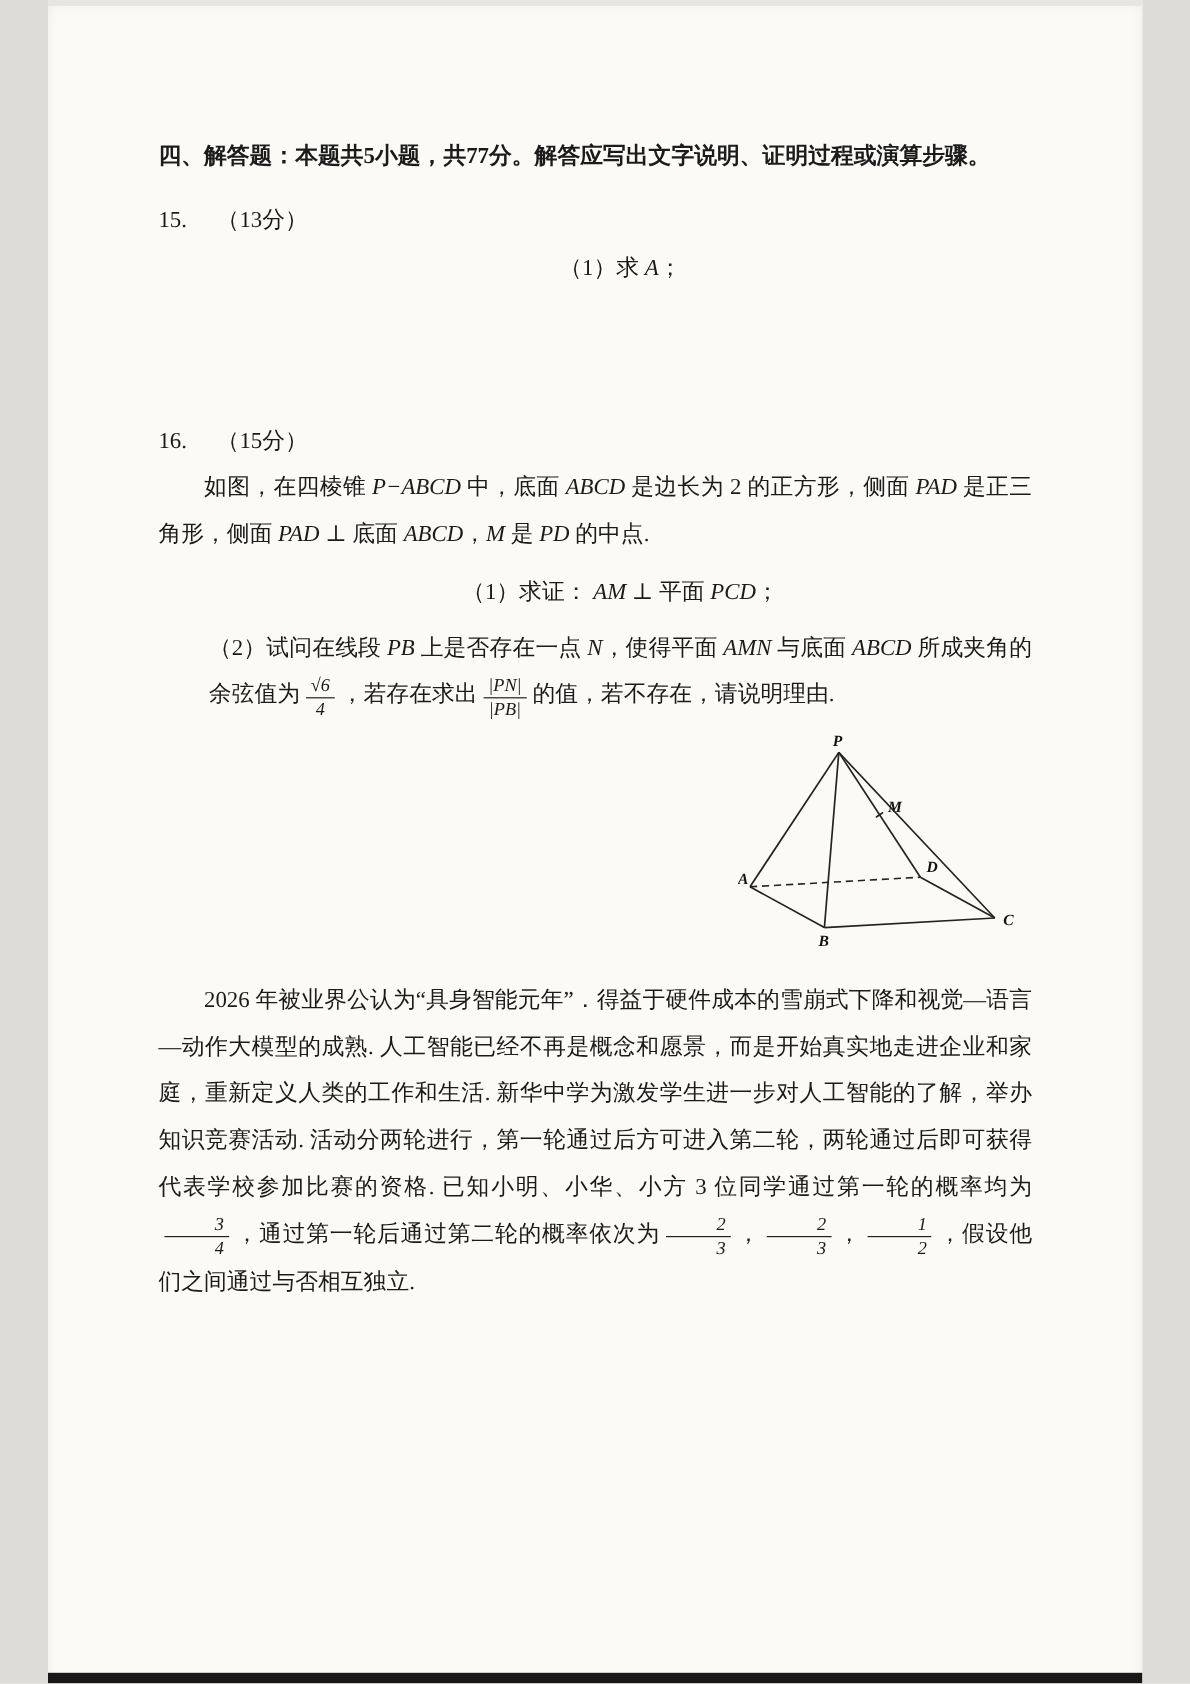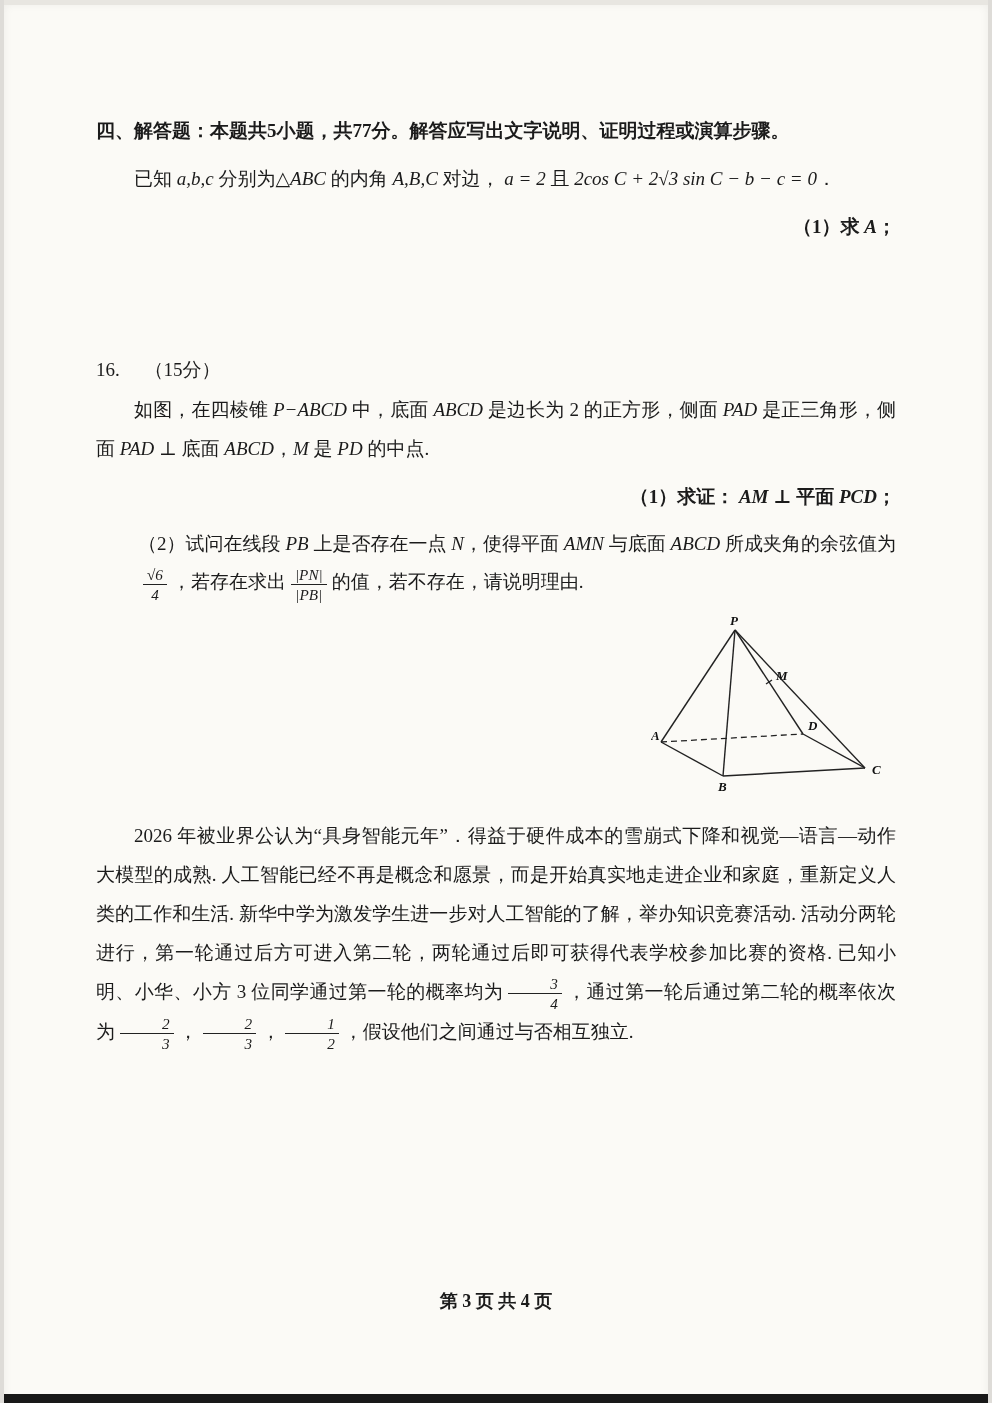"四、解答题：本题共5小题，共77分。解答应写出文字说明、证明过程或演算步骤。" .page { width: 984px -> 912px }
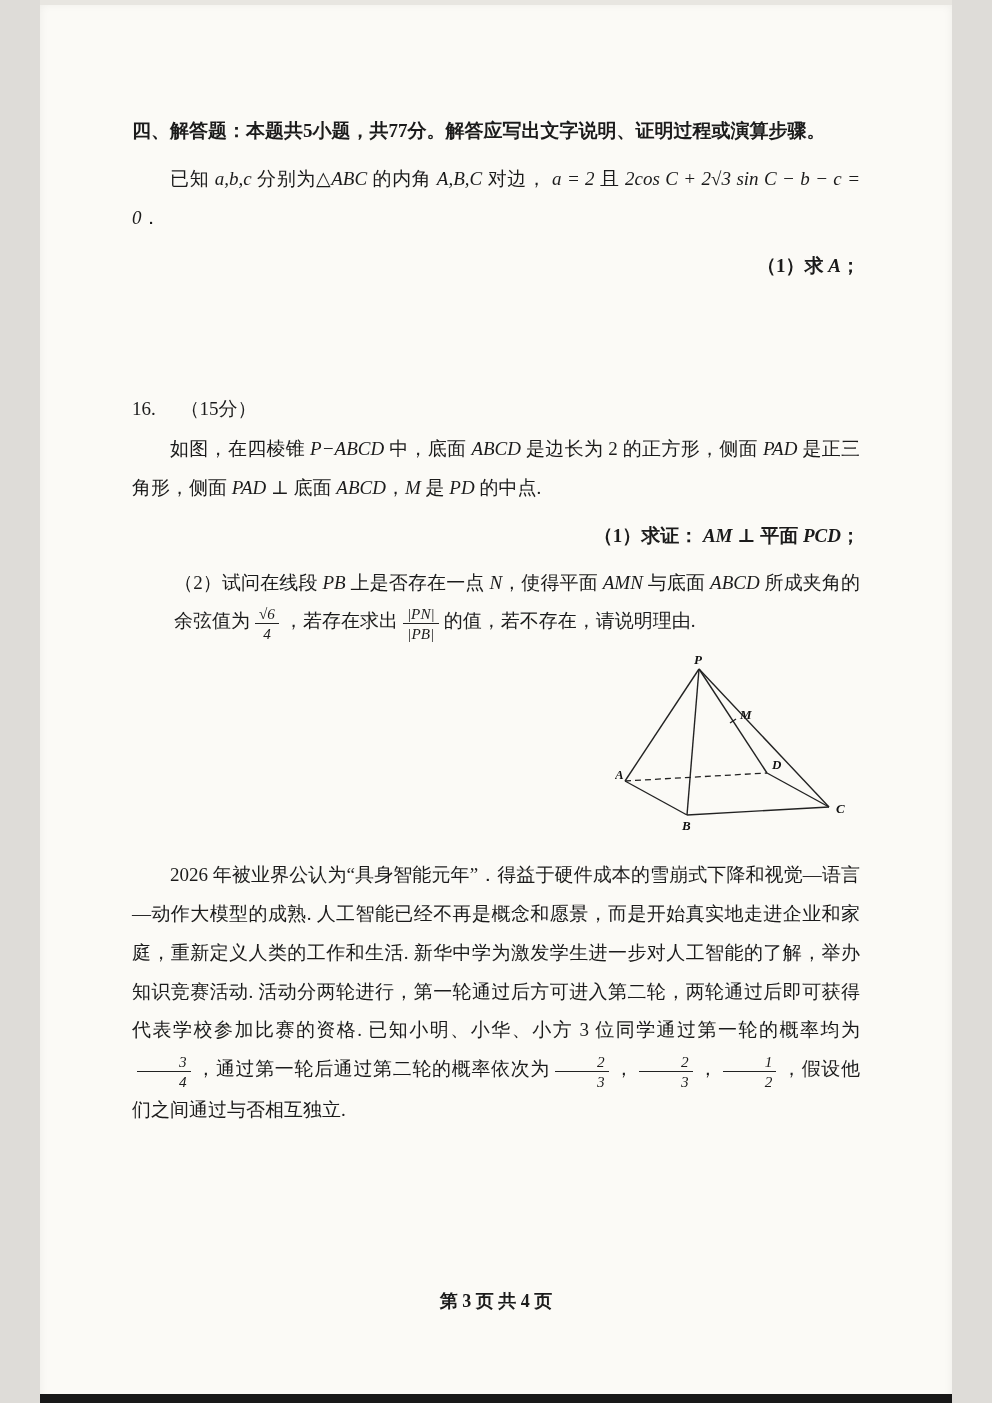"15. （13分）" p.pnum { html: none -> <p> <span>15.</span> <span>（13分）</span> </p> }
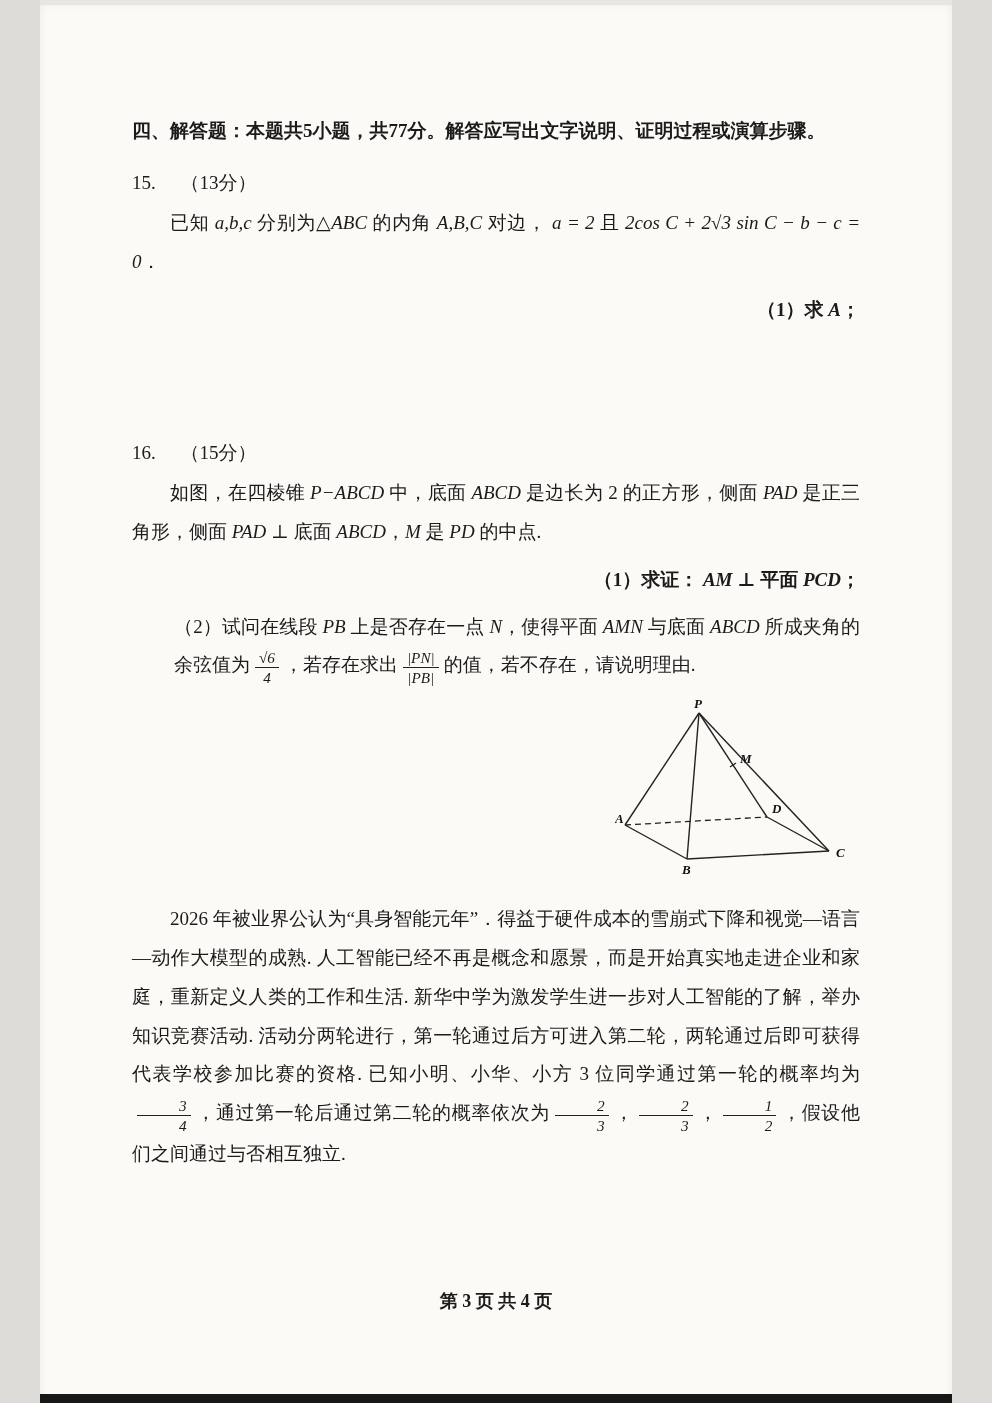"已知 a,b,c 分别为△ABC 的内角 A,B,C" p.para { html: <p><span>已知 </span><span>a,b,c</span><span> 分别为△</span><span>ABC</span><span> 的内角 </span><span>A,B,C</span><span> 对边， </span><span>a = 2</span><span> 且 </span><span>2cos C + 2√3 sin C − b − c = 0</span><span>．</span></p> -> none }
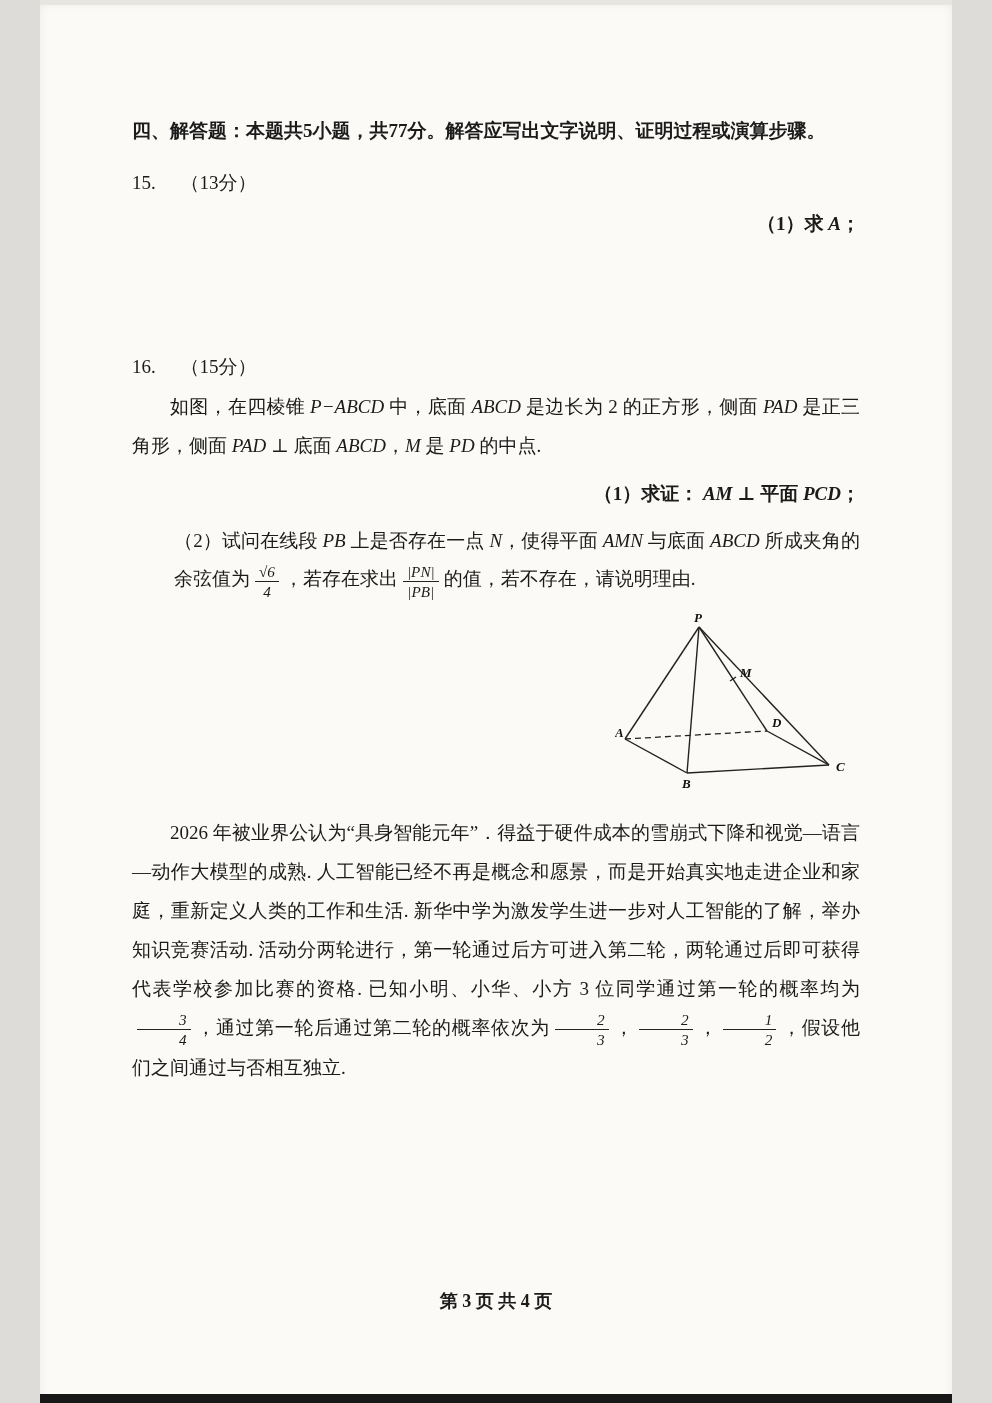"（1）求 A；" .sub { font-weight: bold -> none; text-align: right -> center }
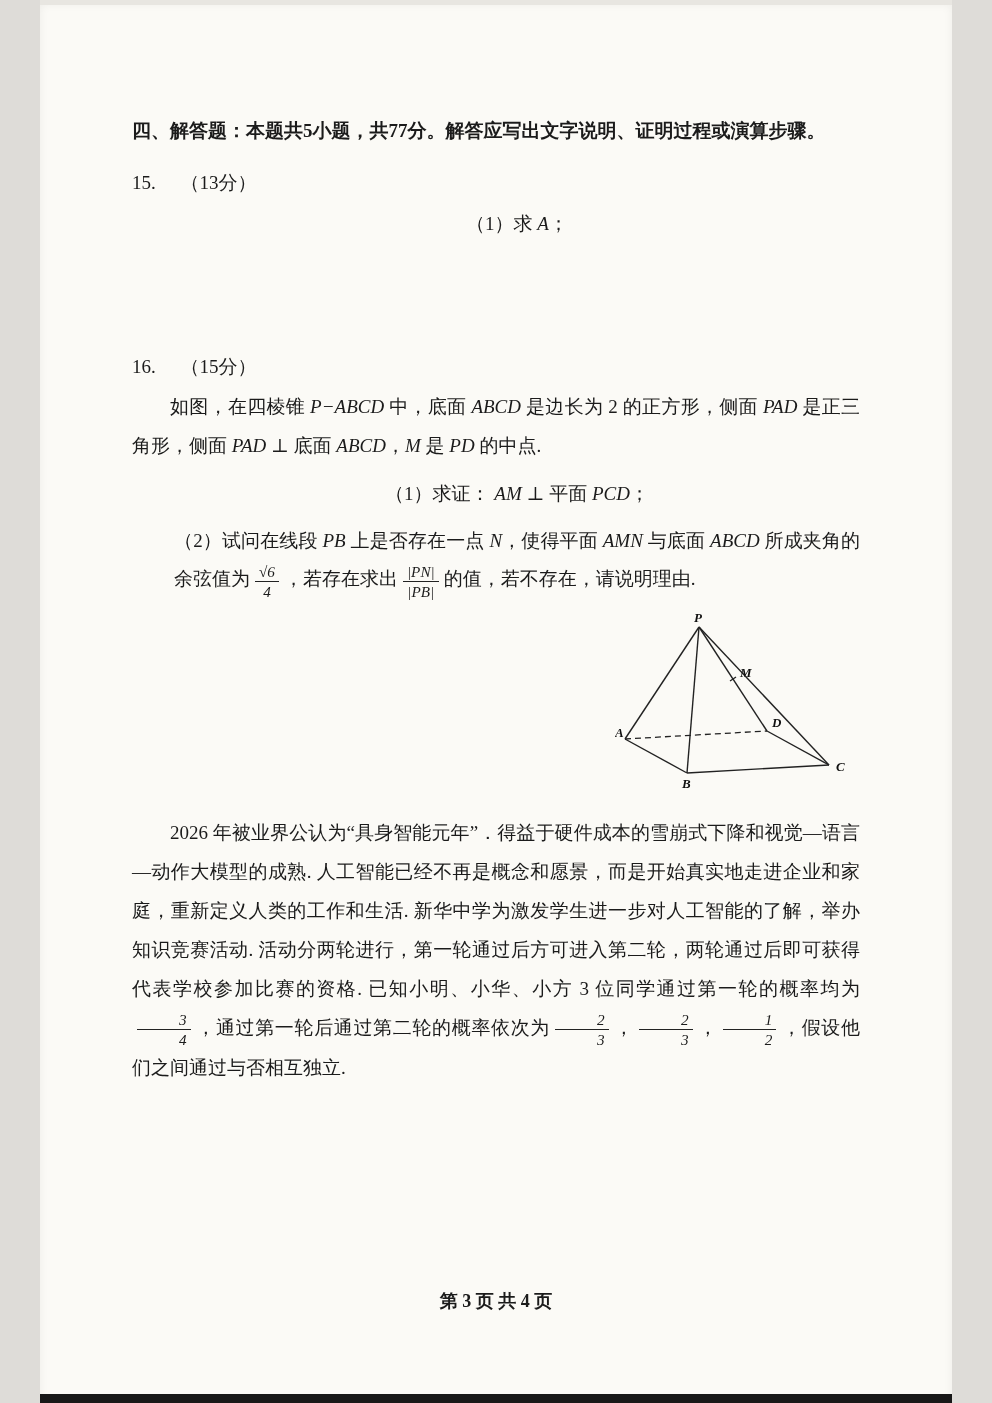"第 3 页 共 4" p.footer { html: <p>第 3 页 共 4 页</p> -> none }
